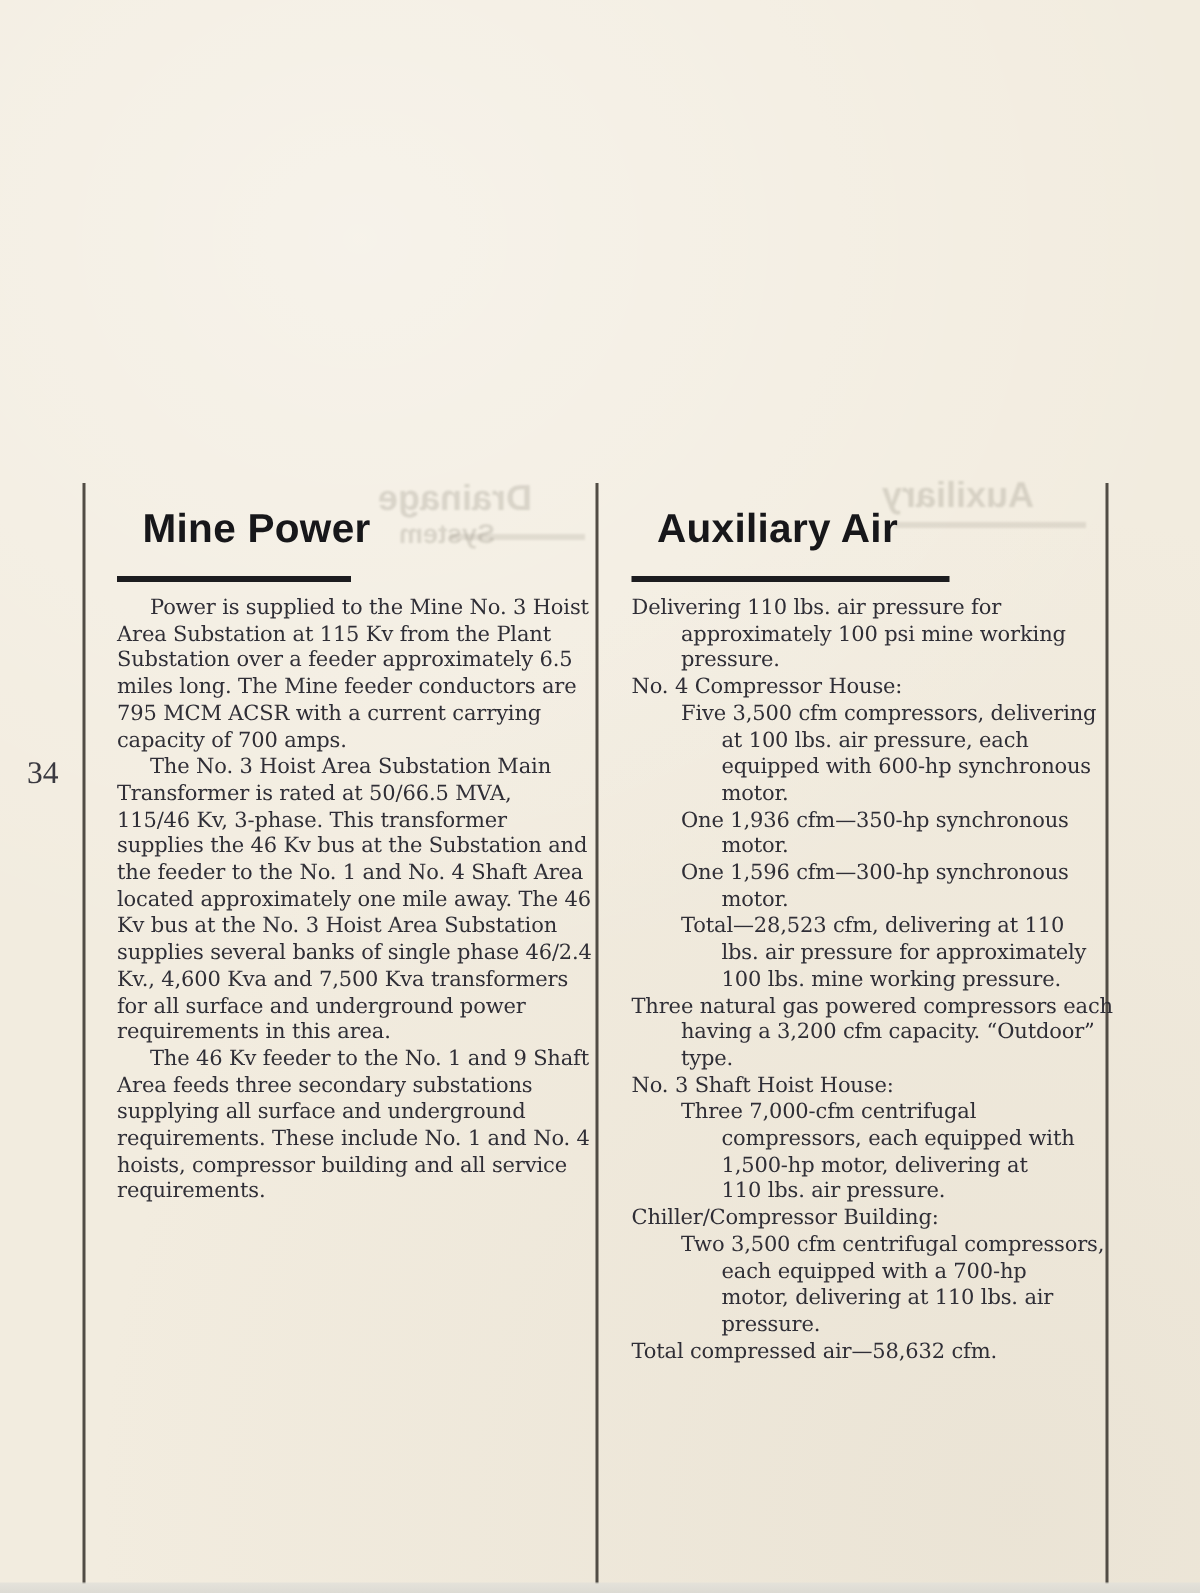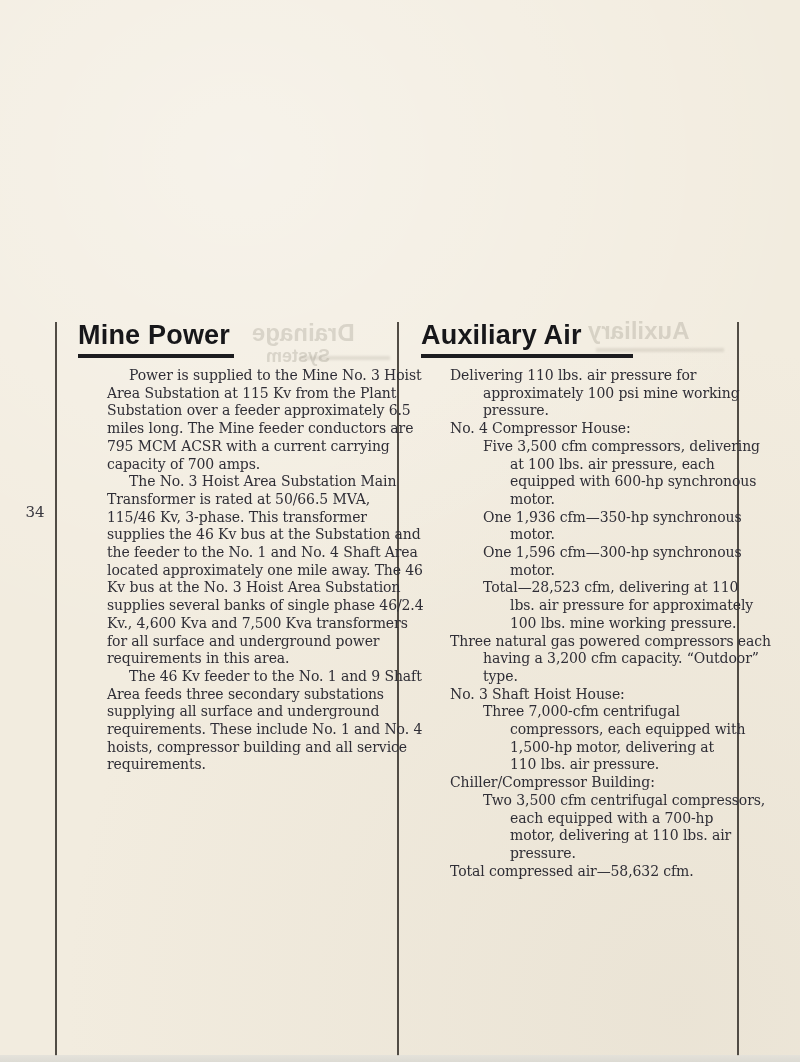"Mine Power" .column-heading { margin: 0 -> 17px }
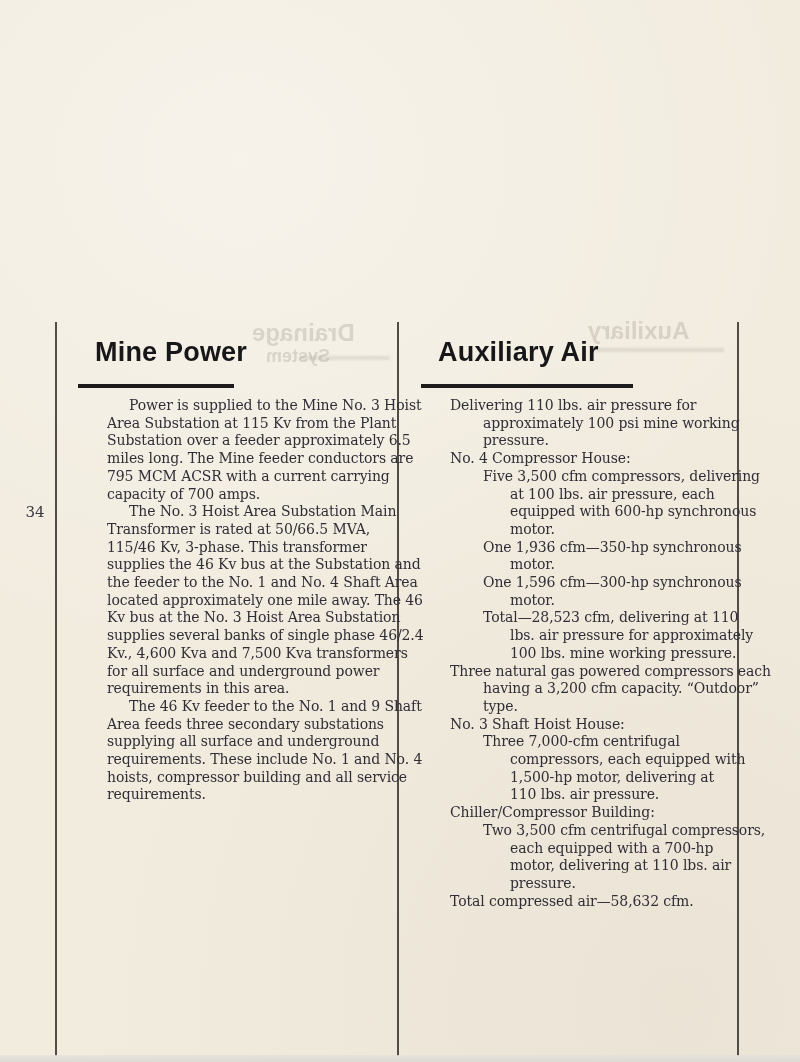"Power is supplied to the" .text-line { margin-left: 29px -> none }
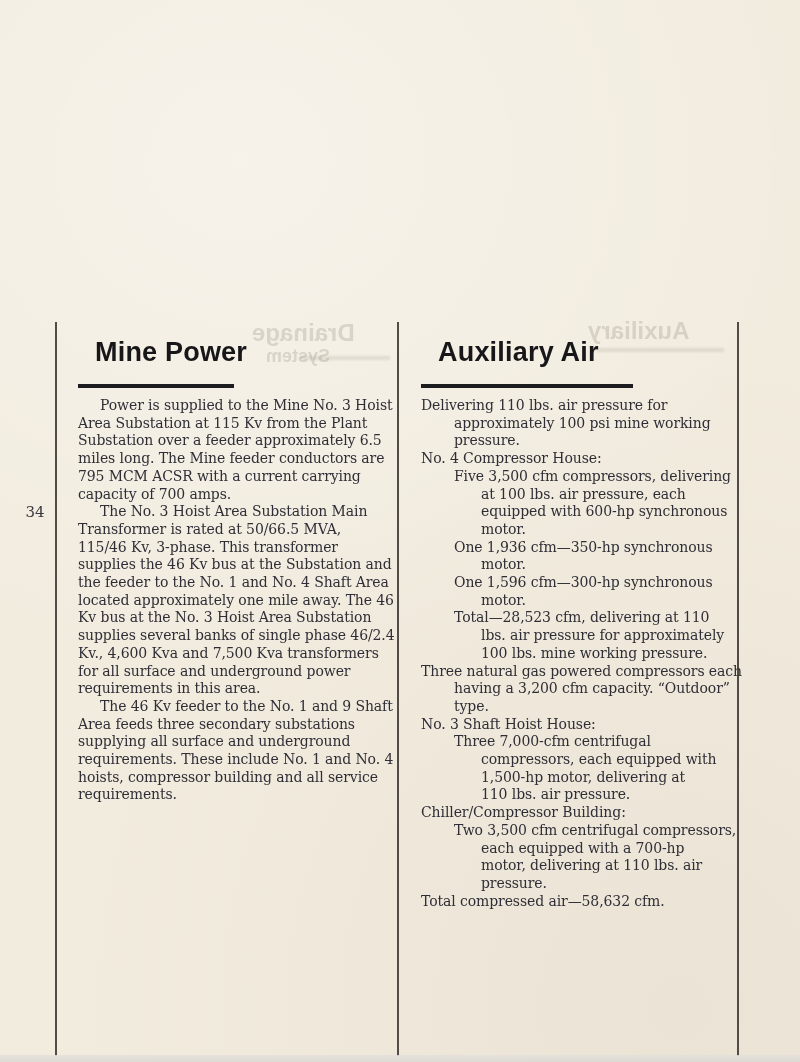"34" .page-number { font-family: none -> Liberation Serif, serif; font-size: 15px -> 21px; text-align: center -> none }
